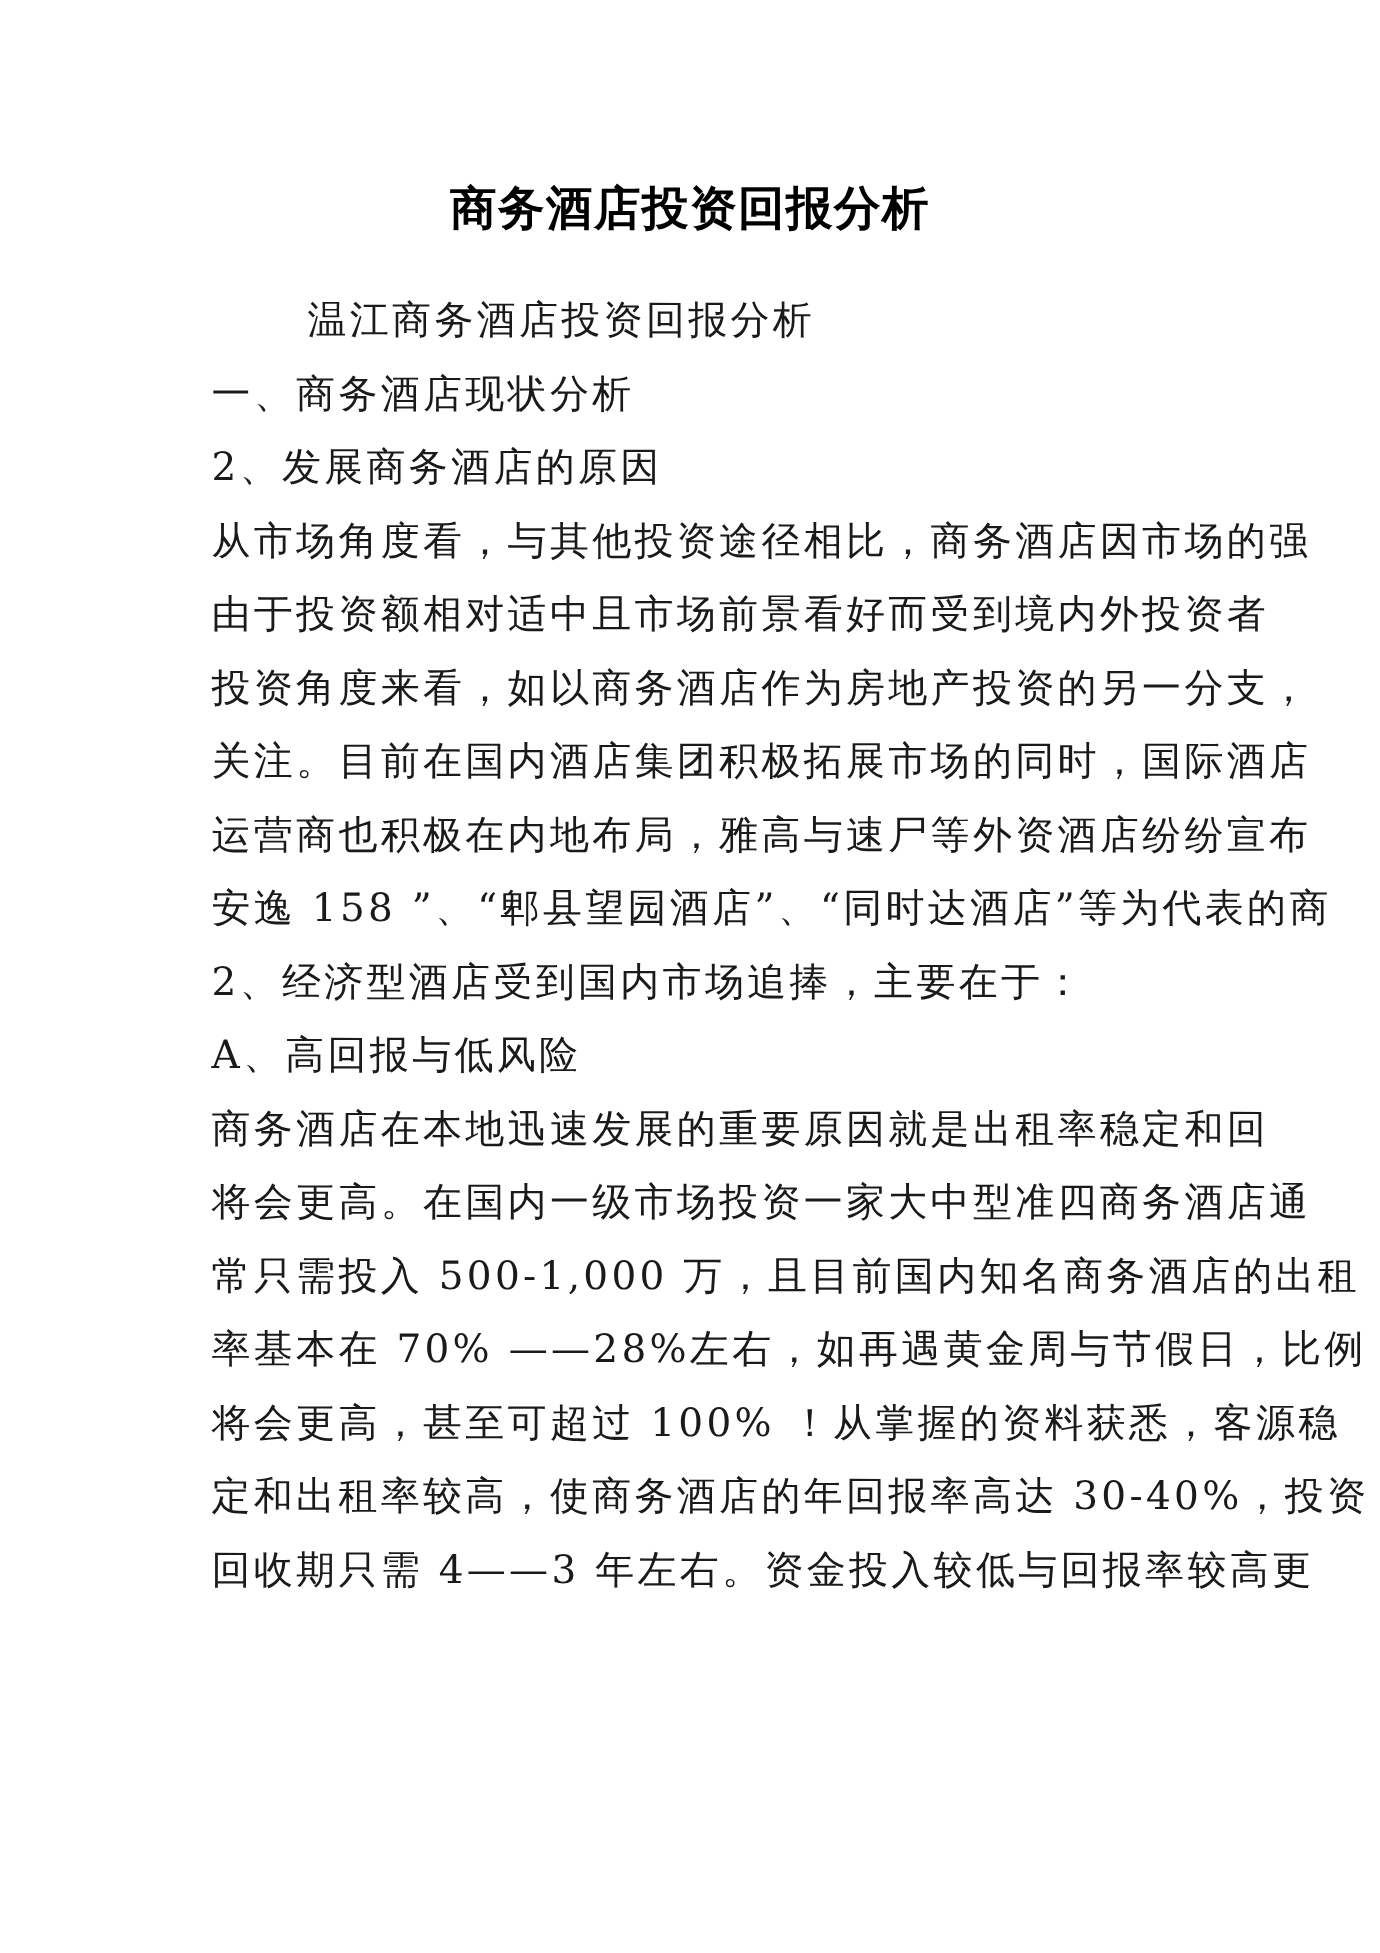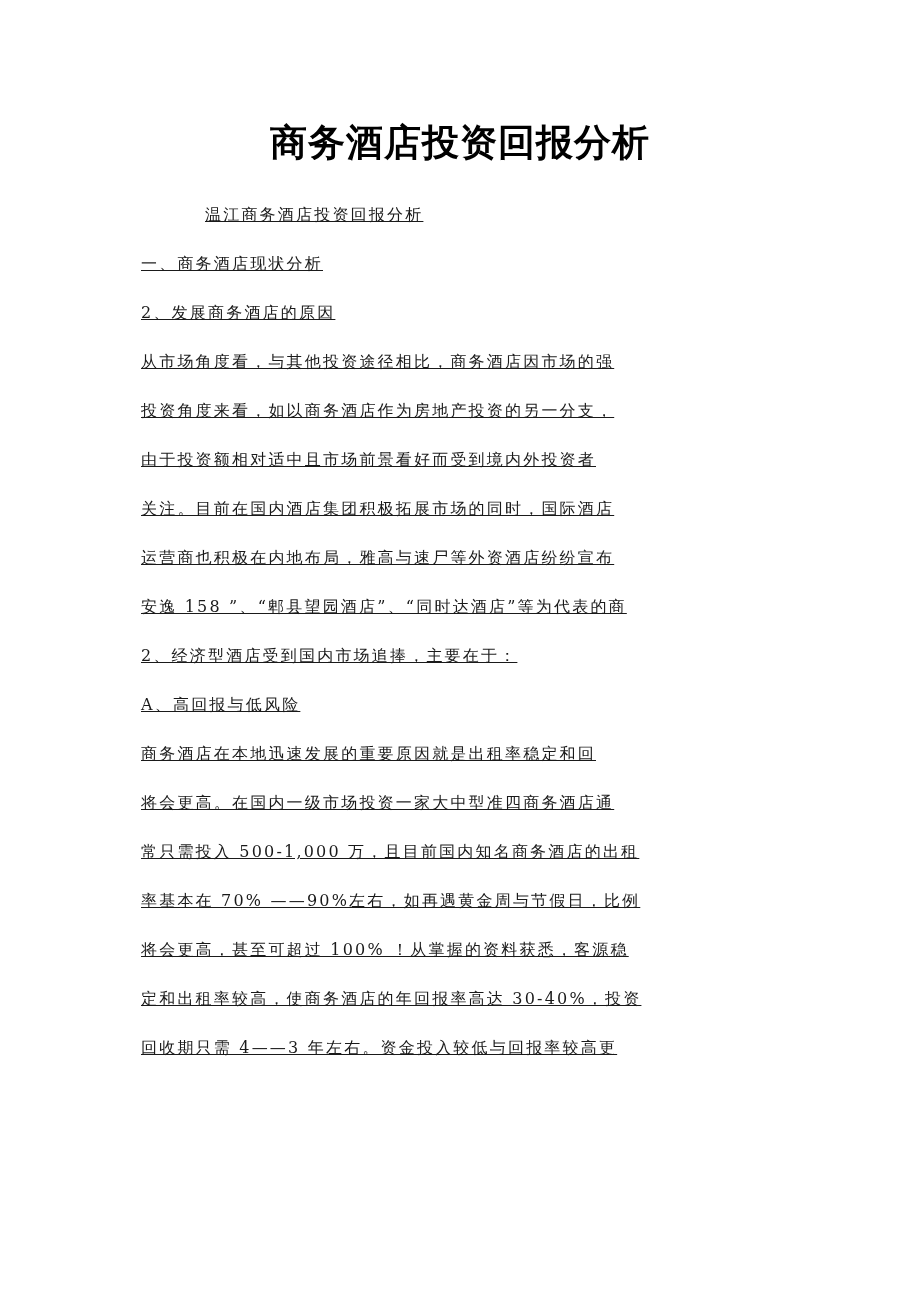"商务酒店投资回报分析" .title { font-size: 37px -> 31px }
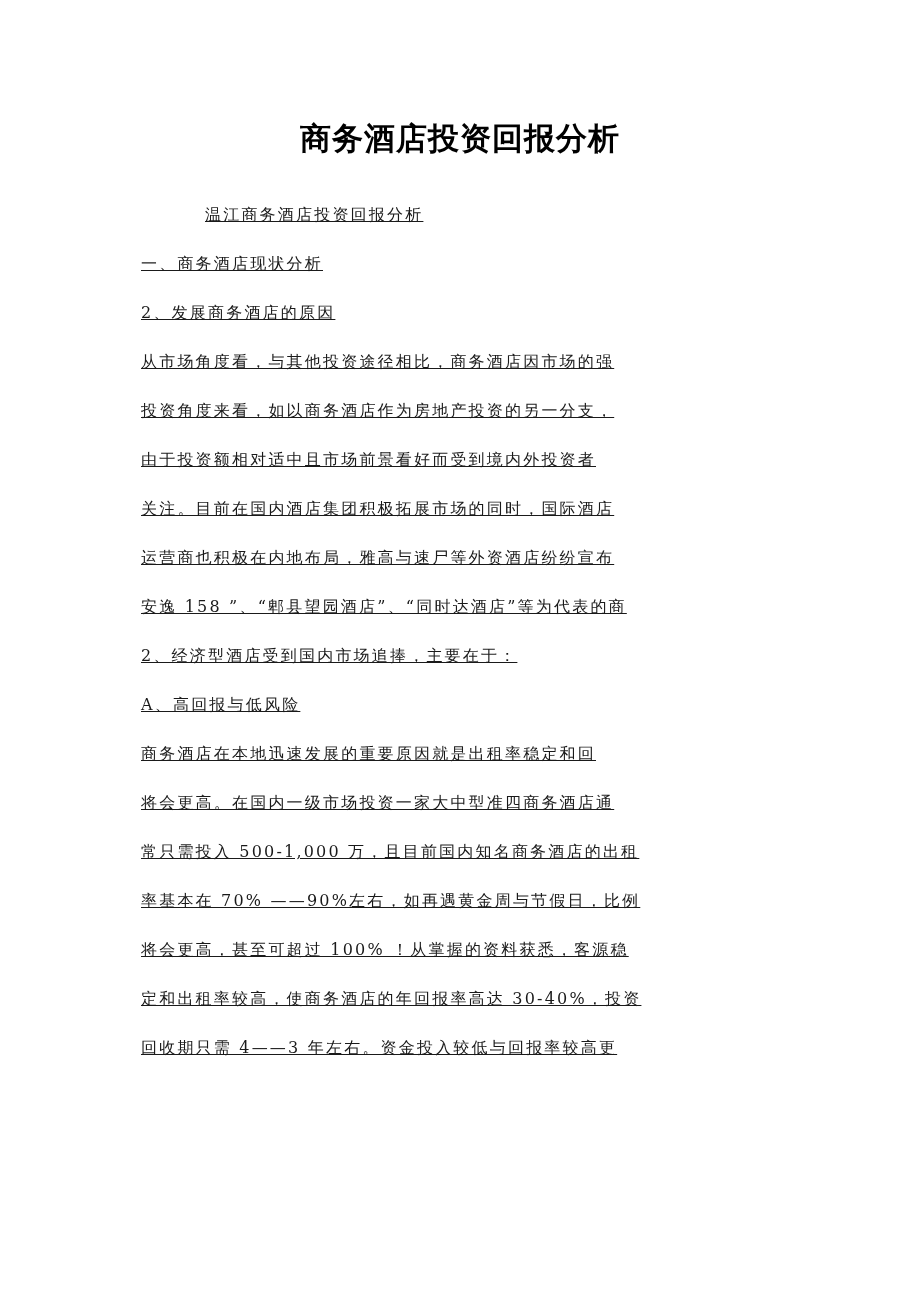"温江商务酒店投资回报分析" .body-lines { font-size: 16px -> 26px; text-decoration: underline -> none }
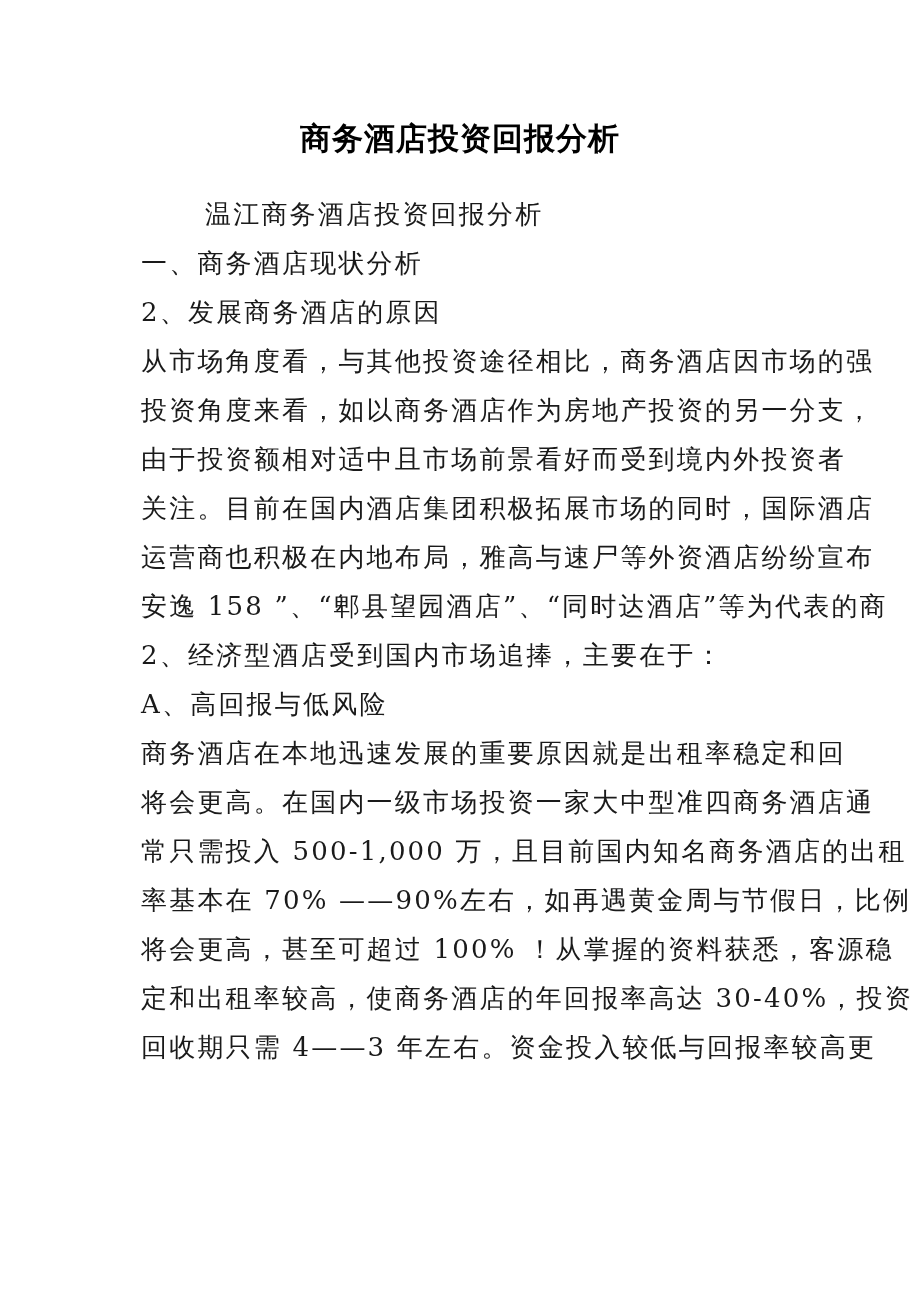"投资角度来看，如以商务酒店作为房地产投资的另一分支，" div.line { order: before "由于投资额相对适中且市场前景看好而受到境内外投资者" -> after "由于投资额相对适中且市场前景看好而受到境内外投资者" }
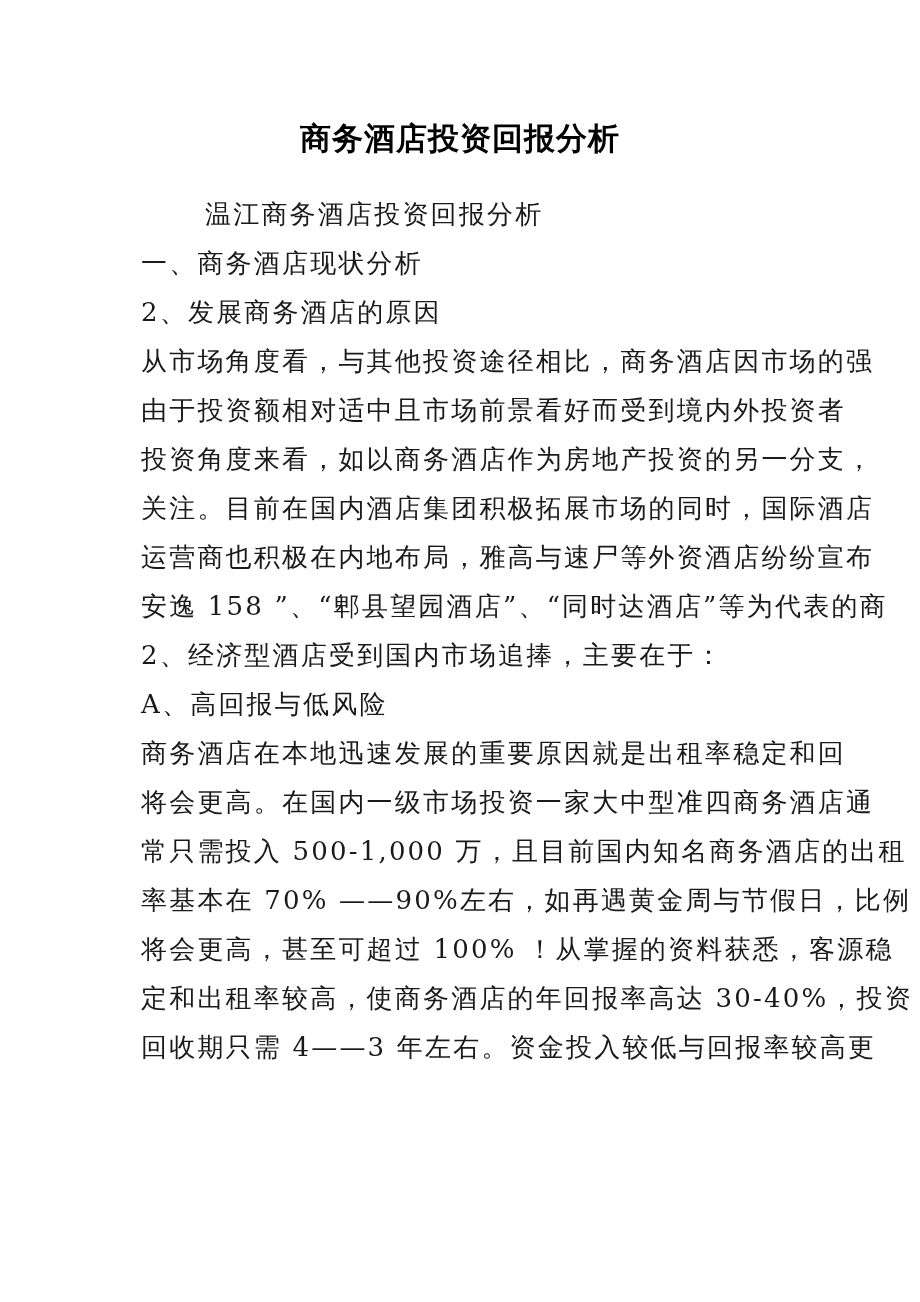"率基本在 70% ——90%左右，如再遇黄金周与节假日，比例" div.line { text: 90% -> 28% }
